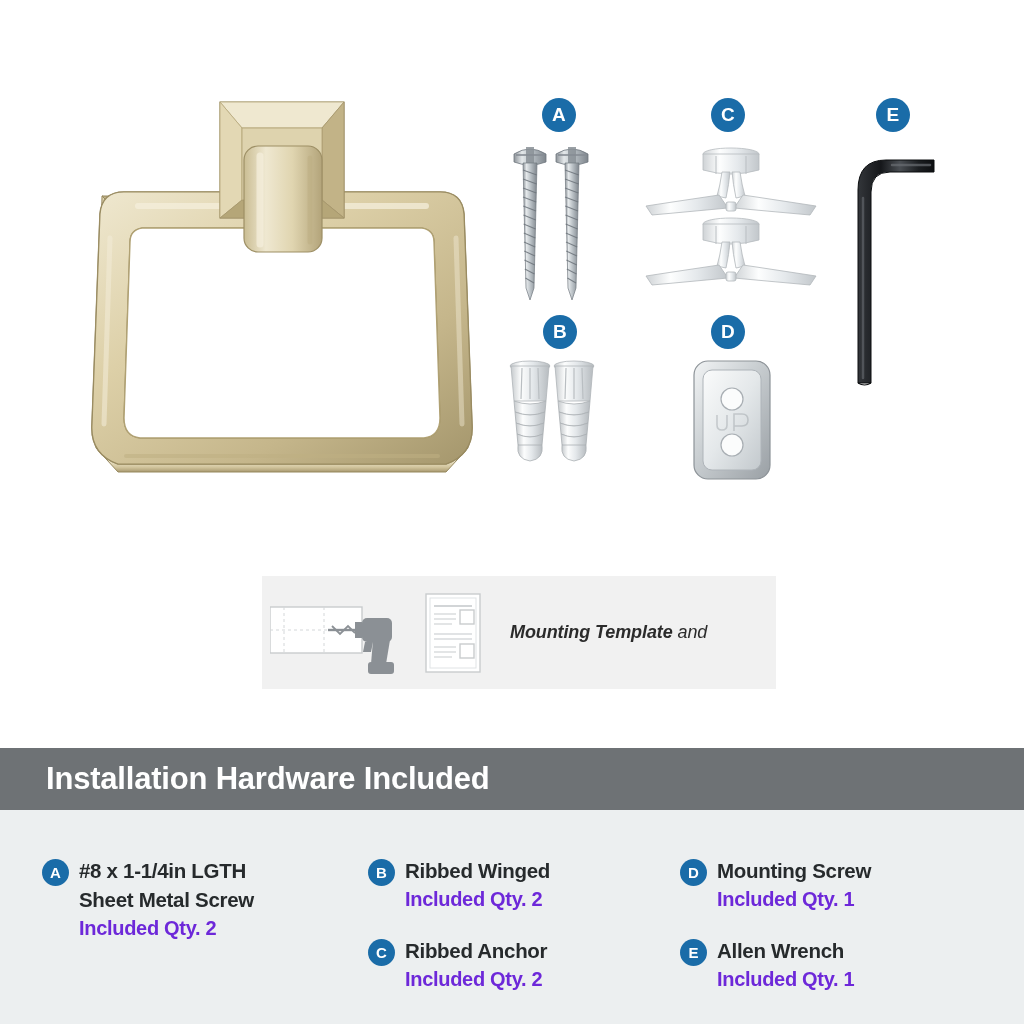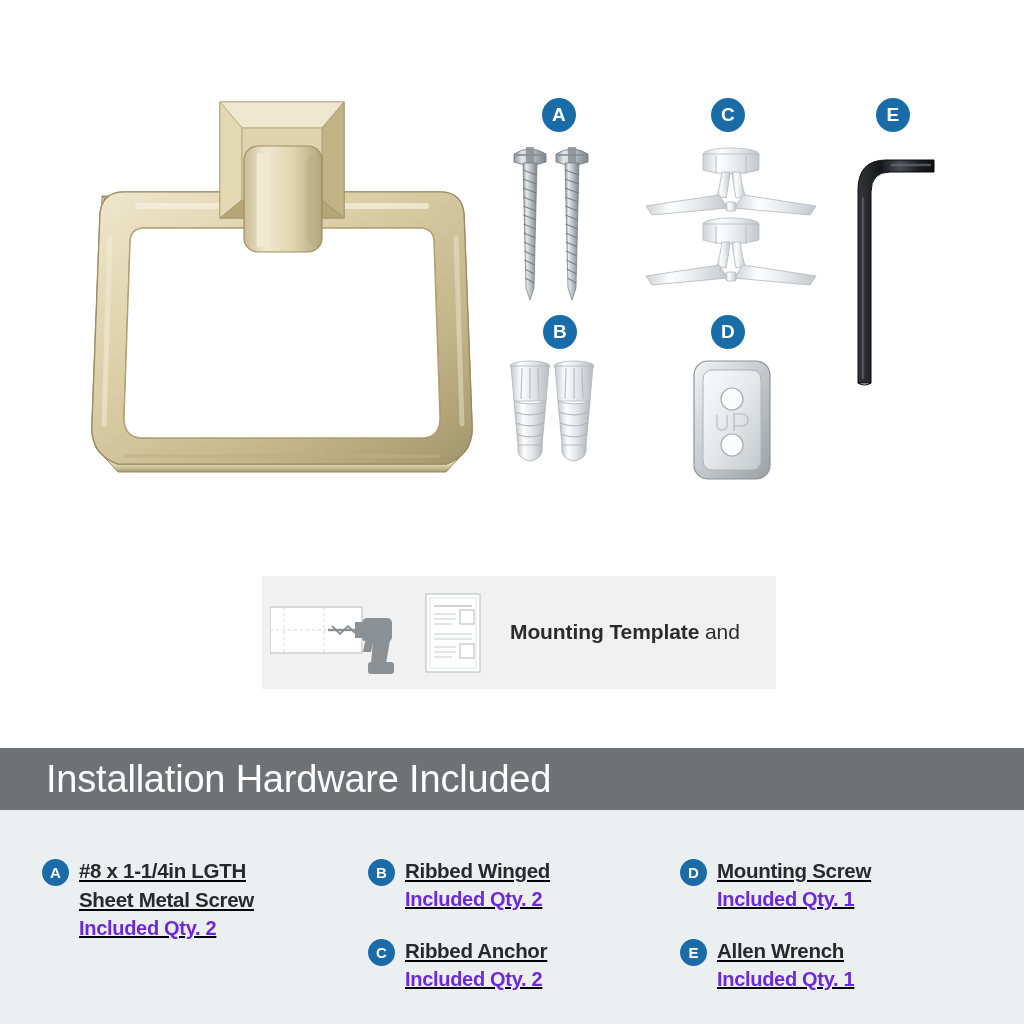"Mounting Template and" .tmpl-text { font-size: 21px -> 18px; font-style: none -> italic }
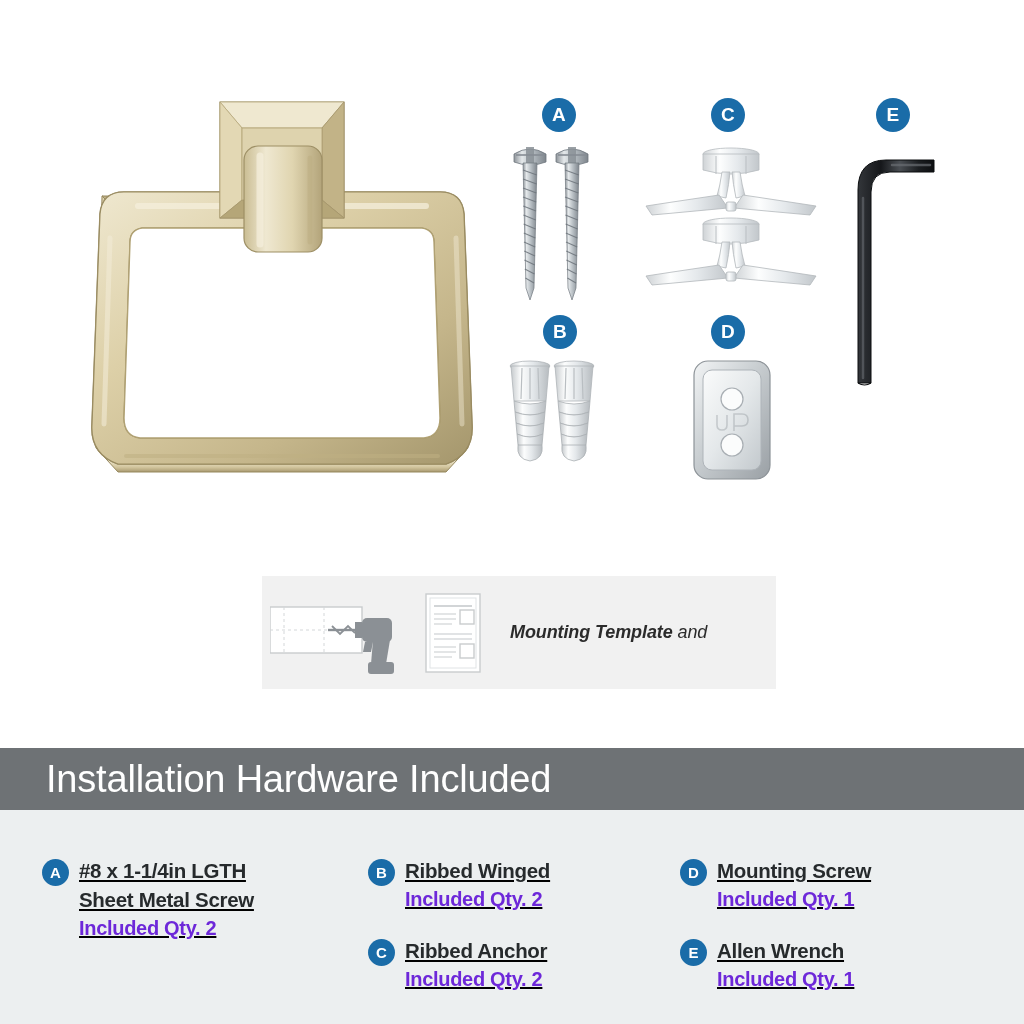"Installation Hardware Included" .footer-bar .title { font-size: 38px -> 31px; font-weight: normal -> bold }
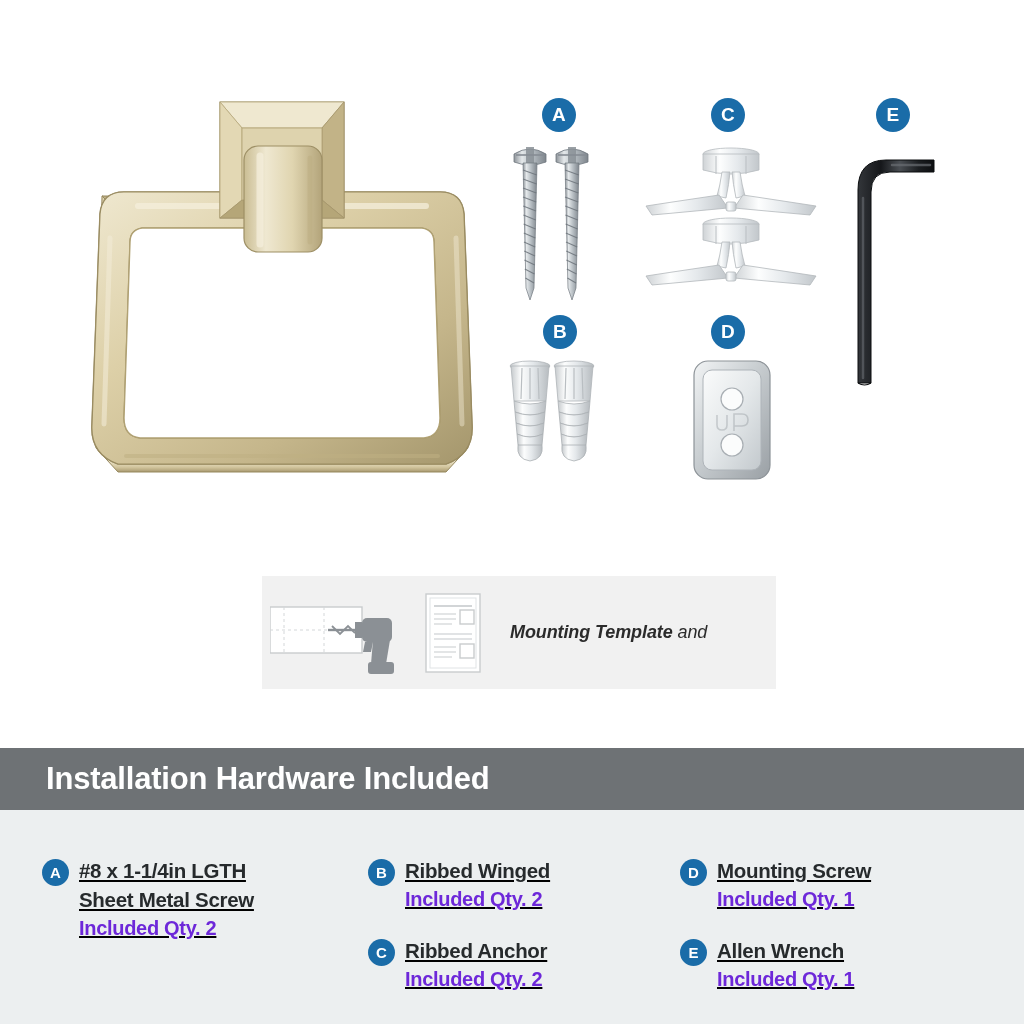"#8 x 1-1/4in LGTH" .legend-text { text-decoration: underline -> none }
